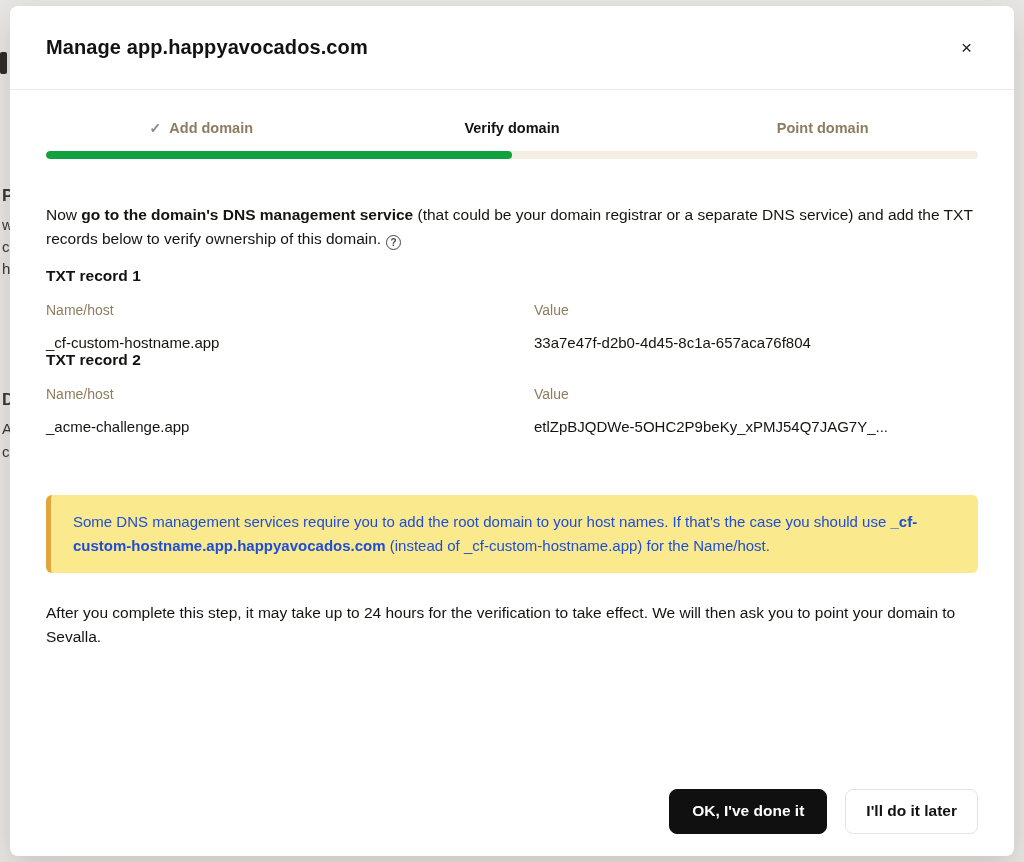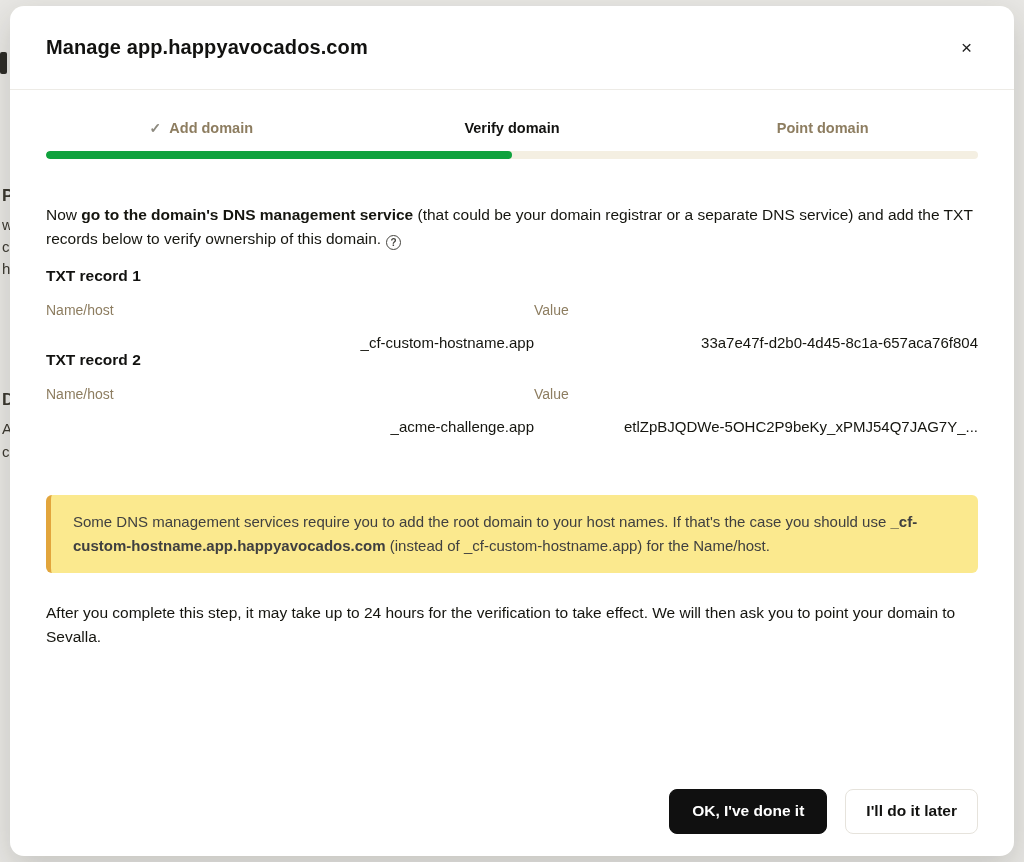"Manage app.happyavocados.com" .modal { border-radius: 14px -> 8px }
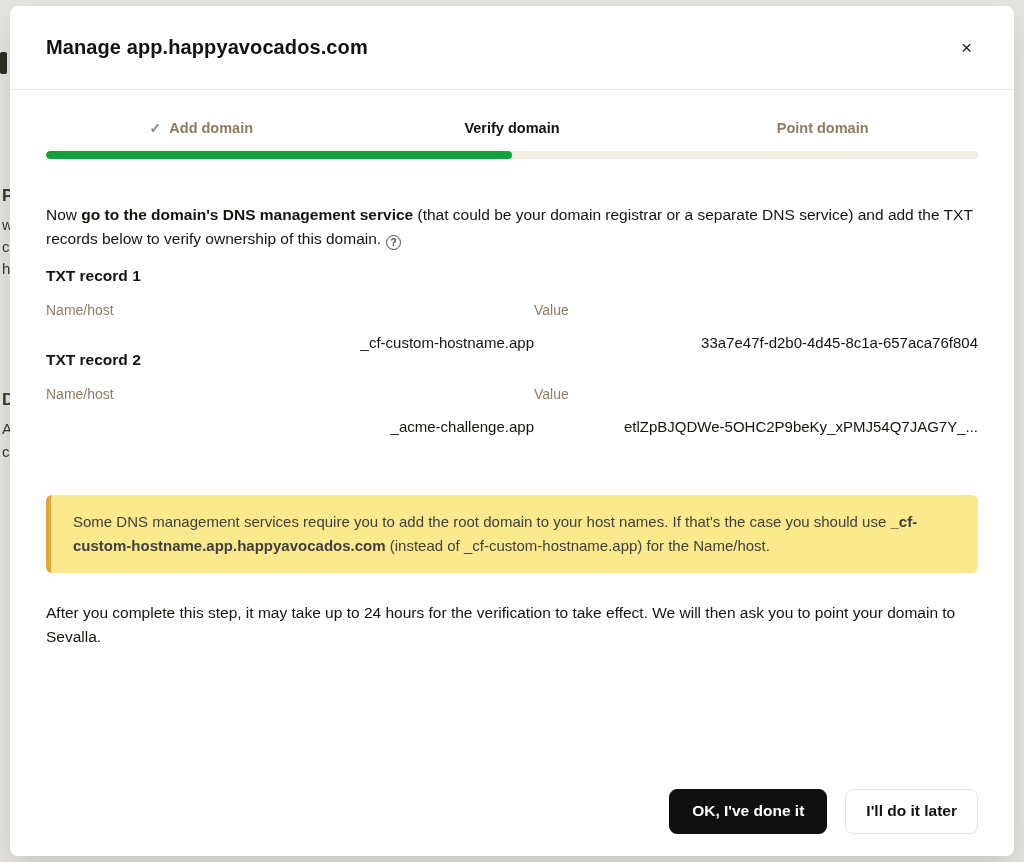"_cf-custom-hostname.app" .col-value { text-align: right -> none }
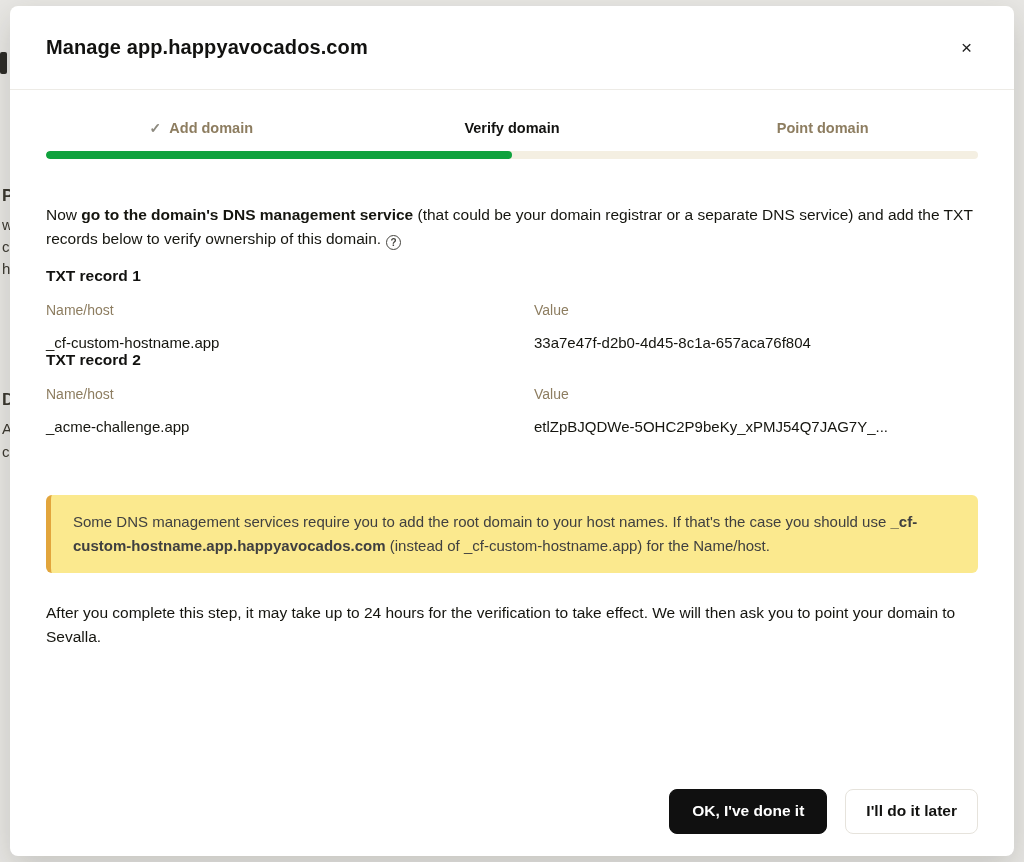"Some DNS management services require" .notice { color: #404040 -> #1d4ed8 }
